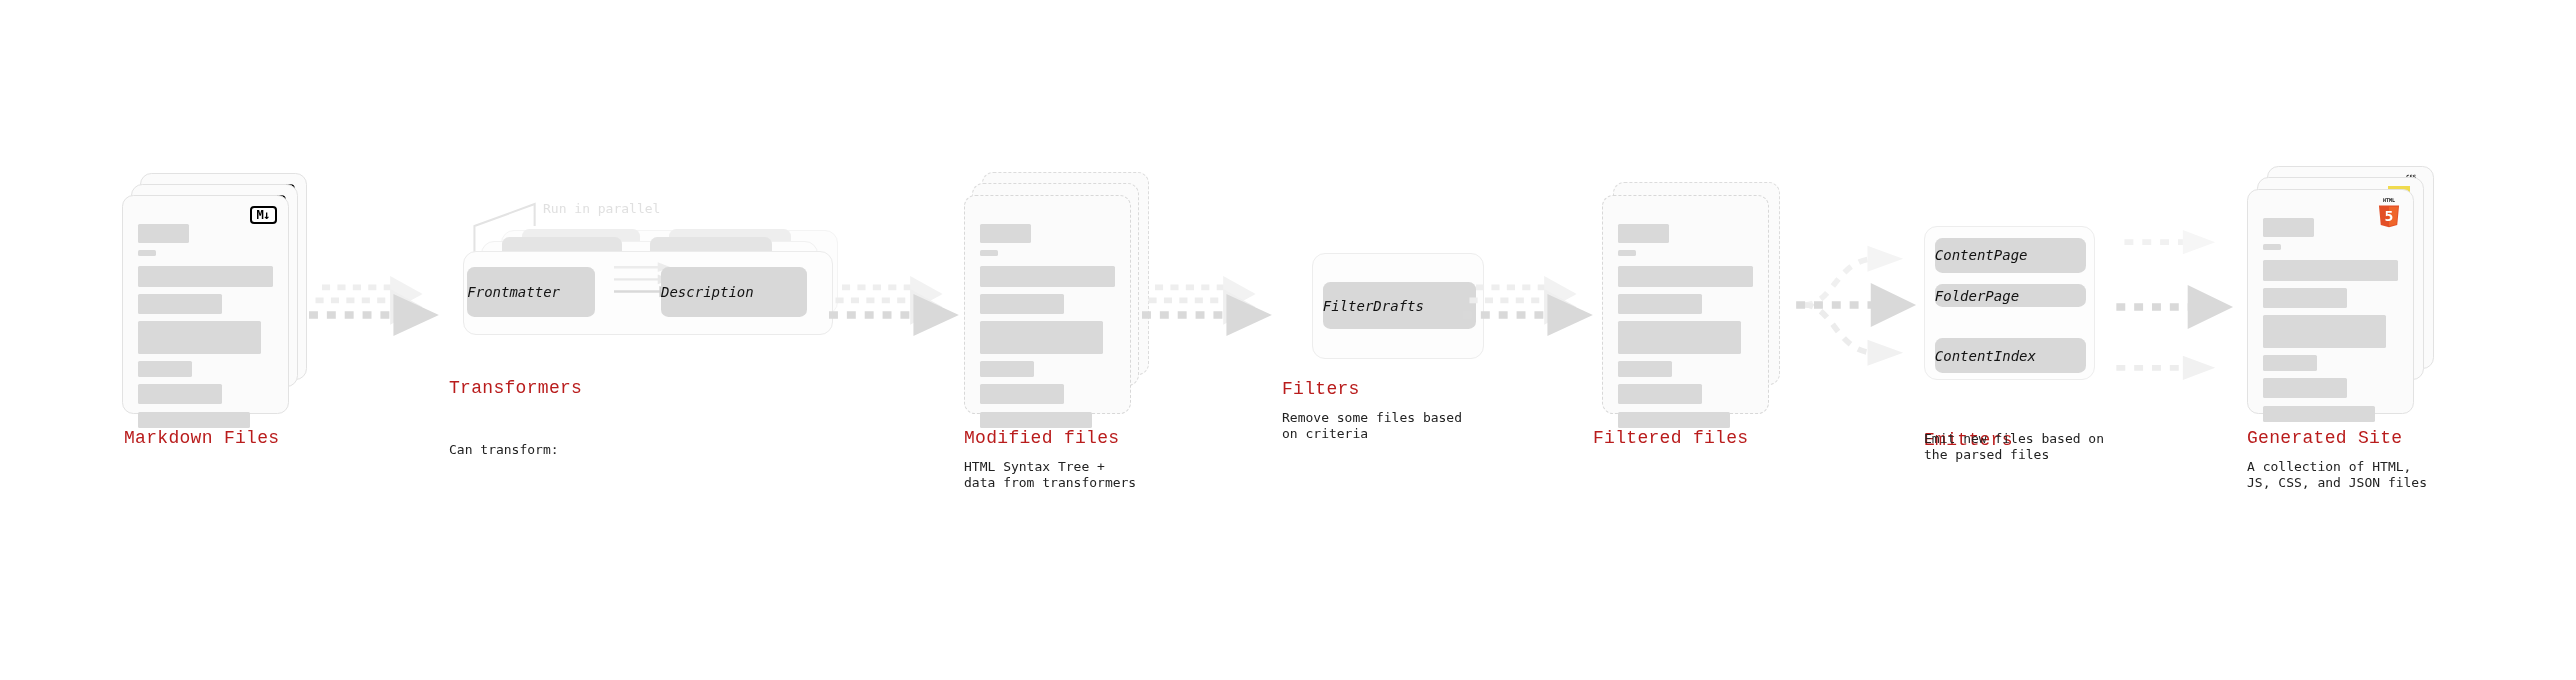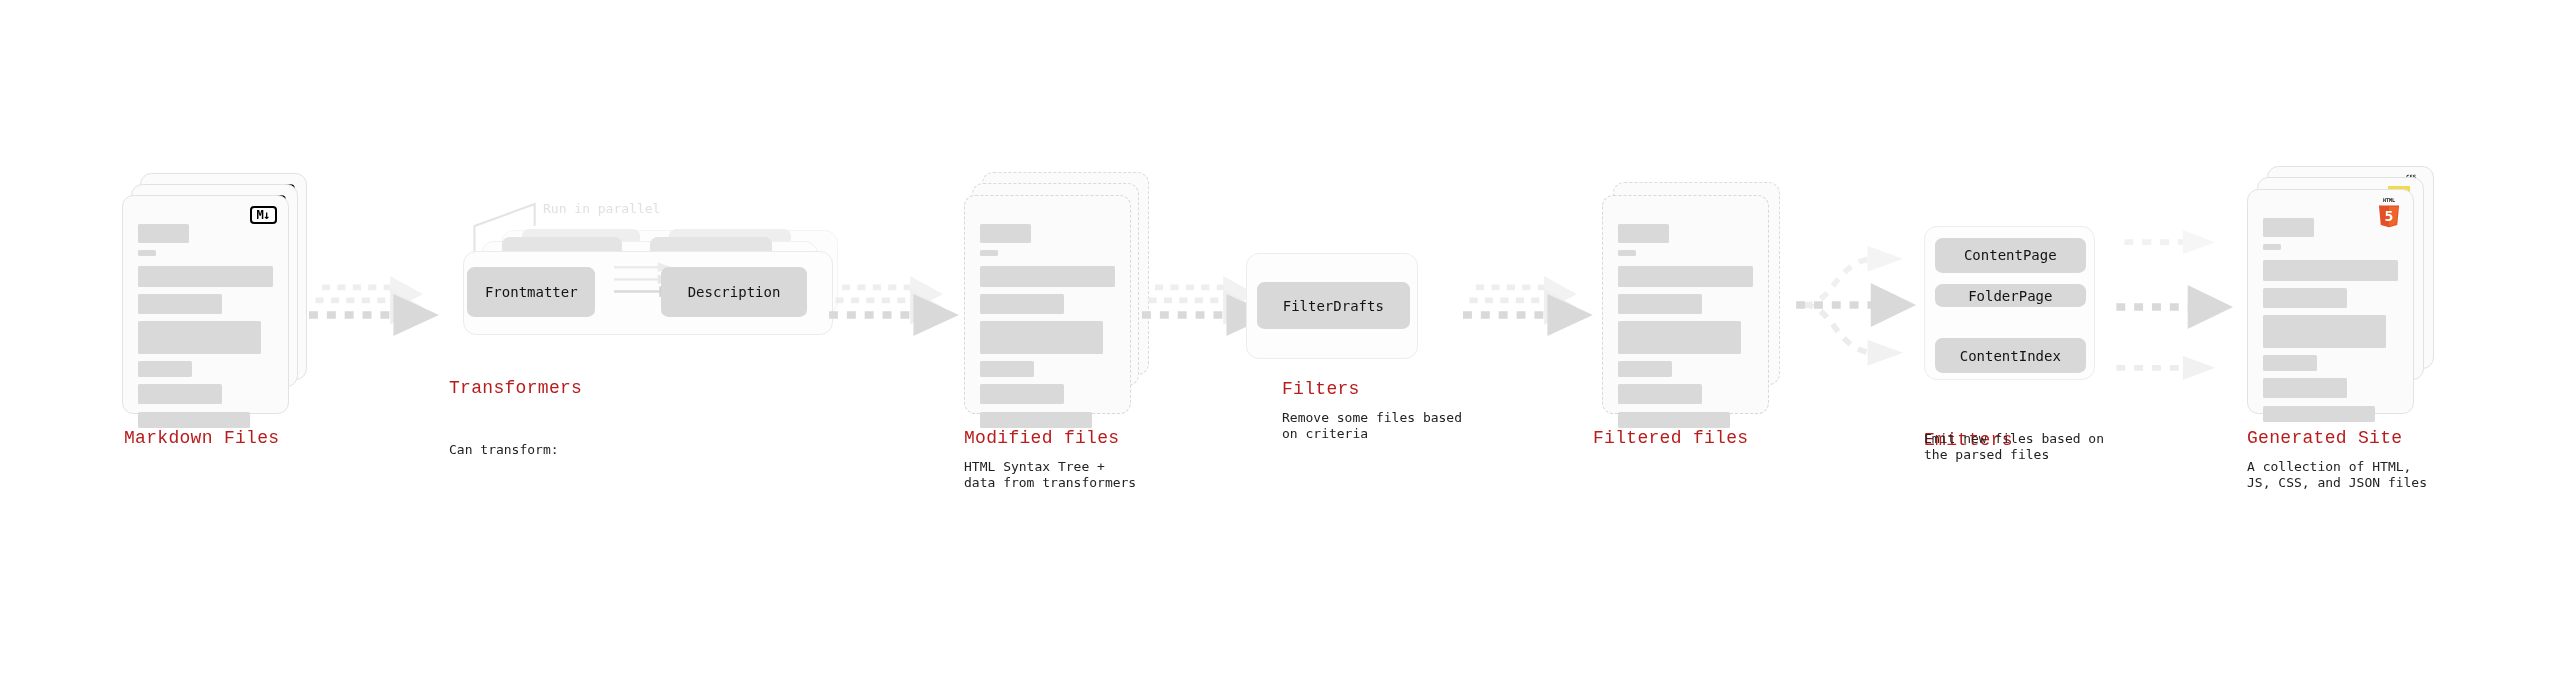"ContentPage" .pill { font-style: none -> italic; justify-content: center -> flex-start }
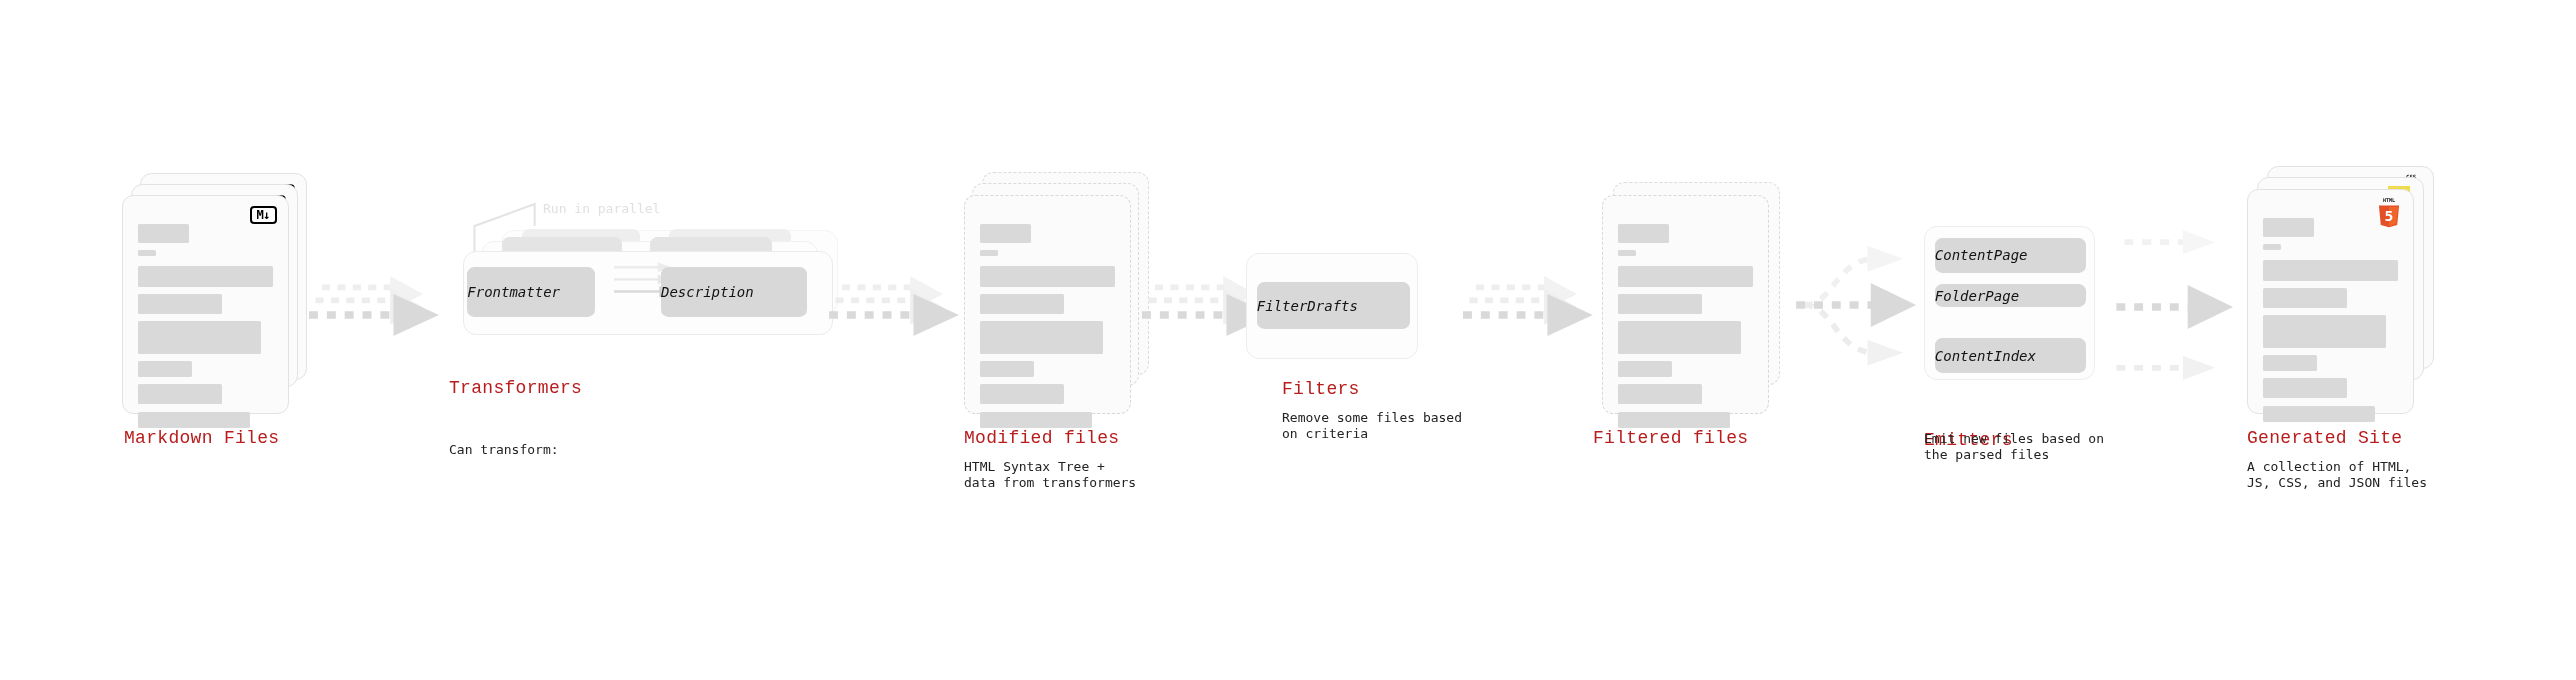"FilterDrafts" div.group { left: 1246px -> 1312px }
